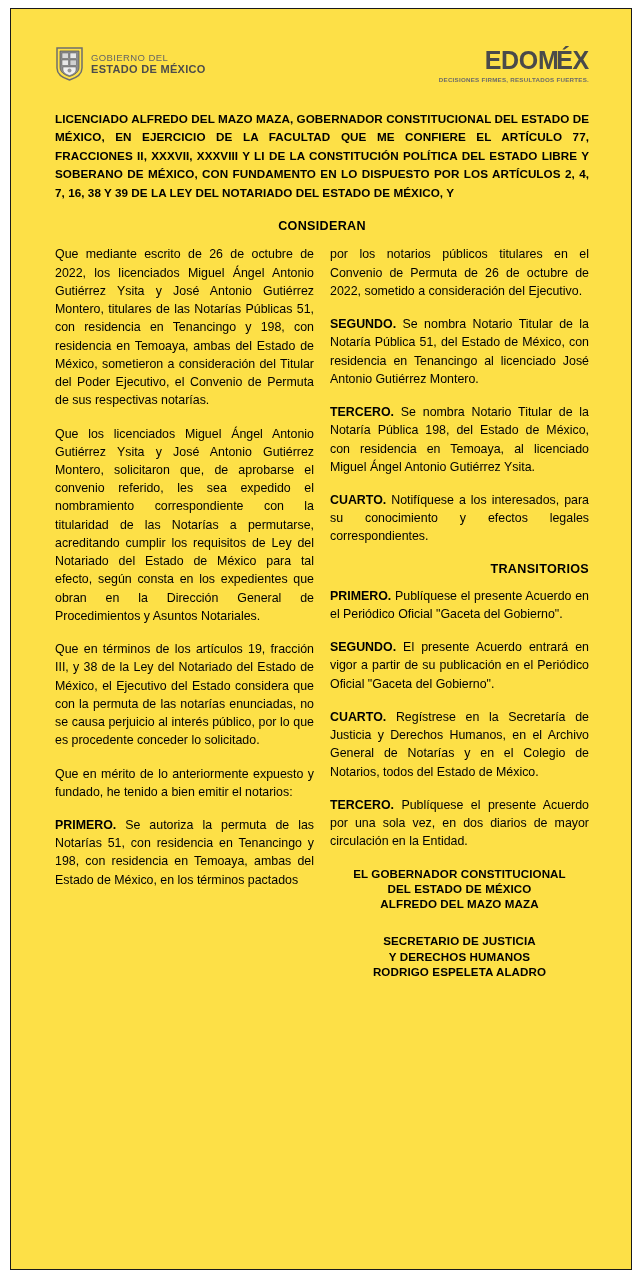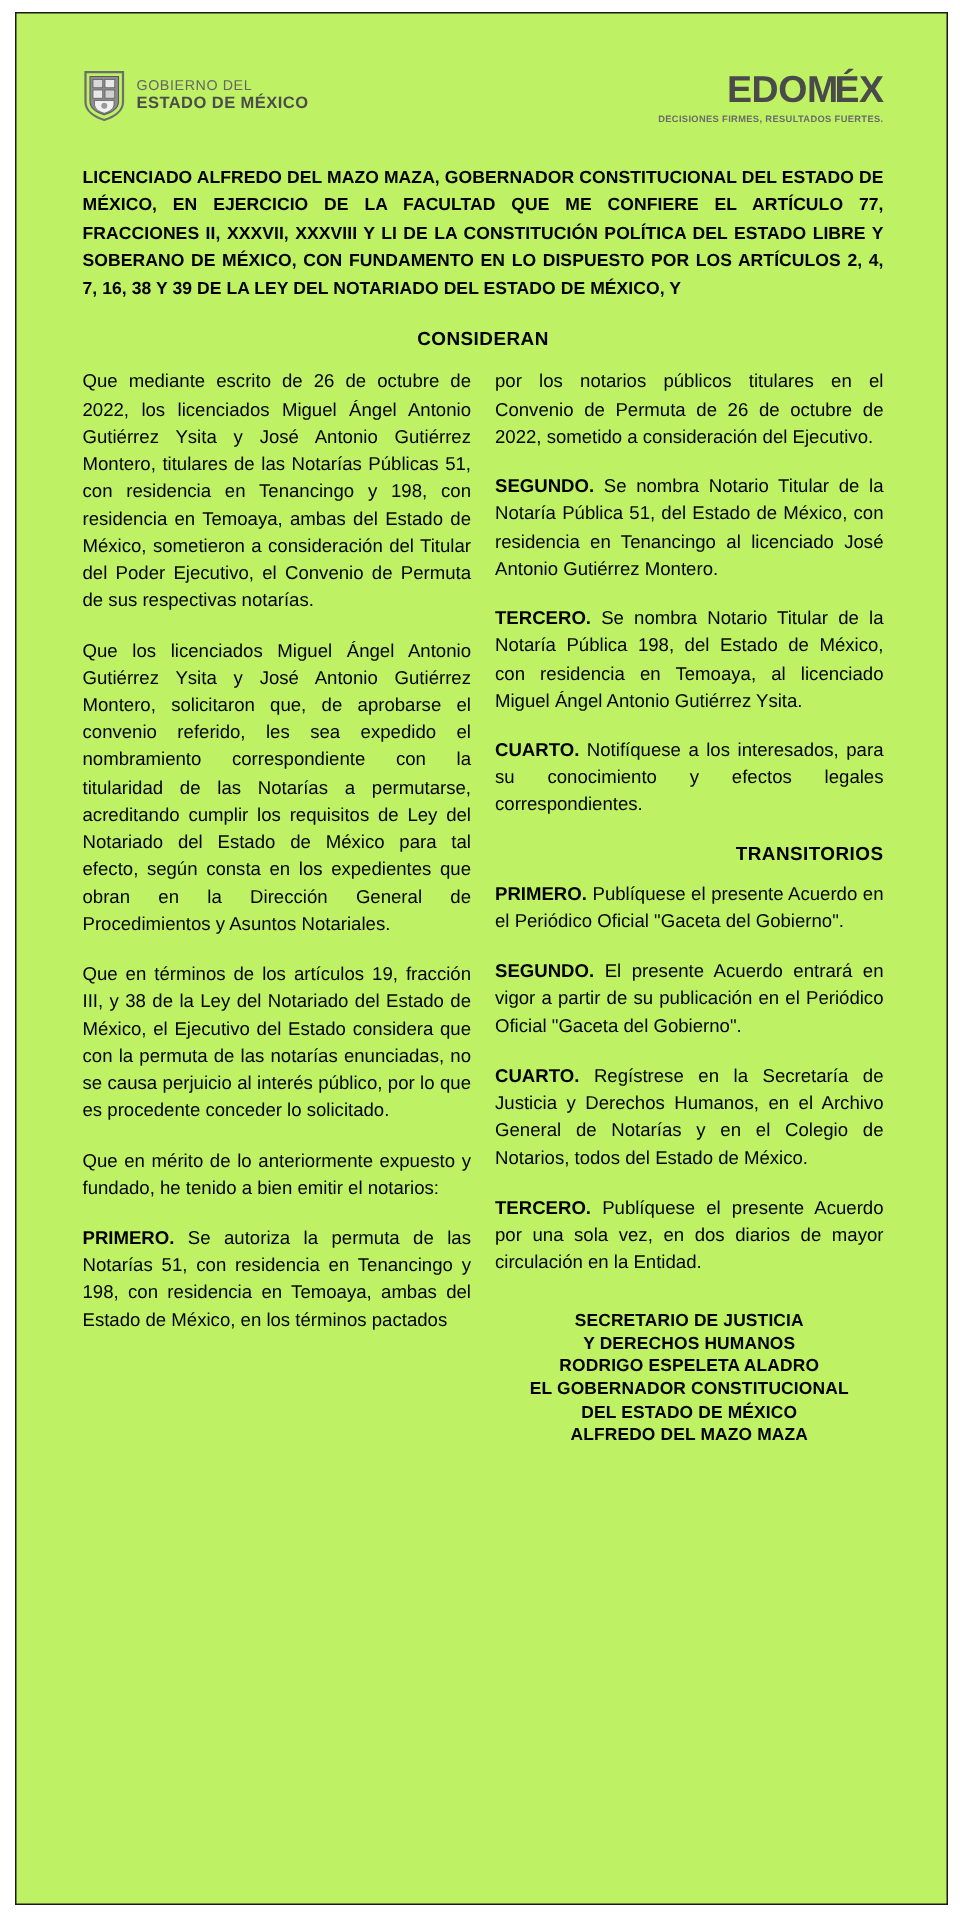"GOBIERNO DEL" .page-frame { background: #bef264 -> #fde047 }
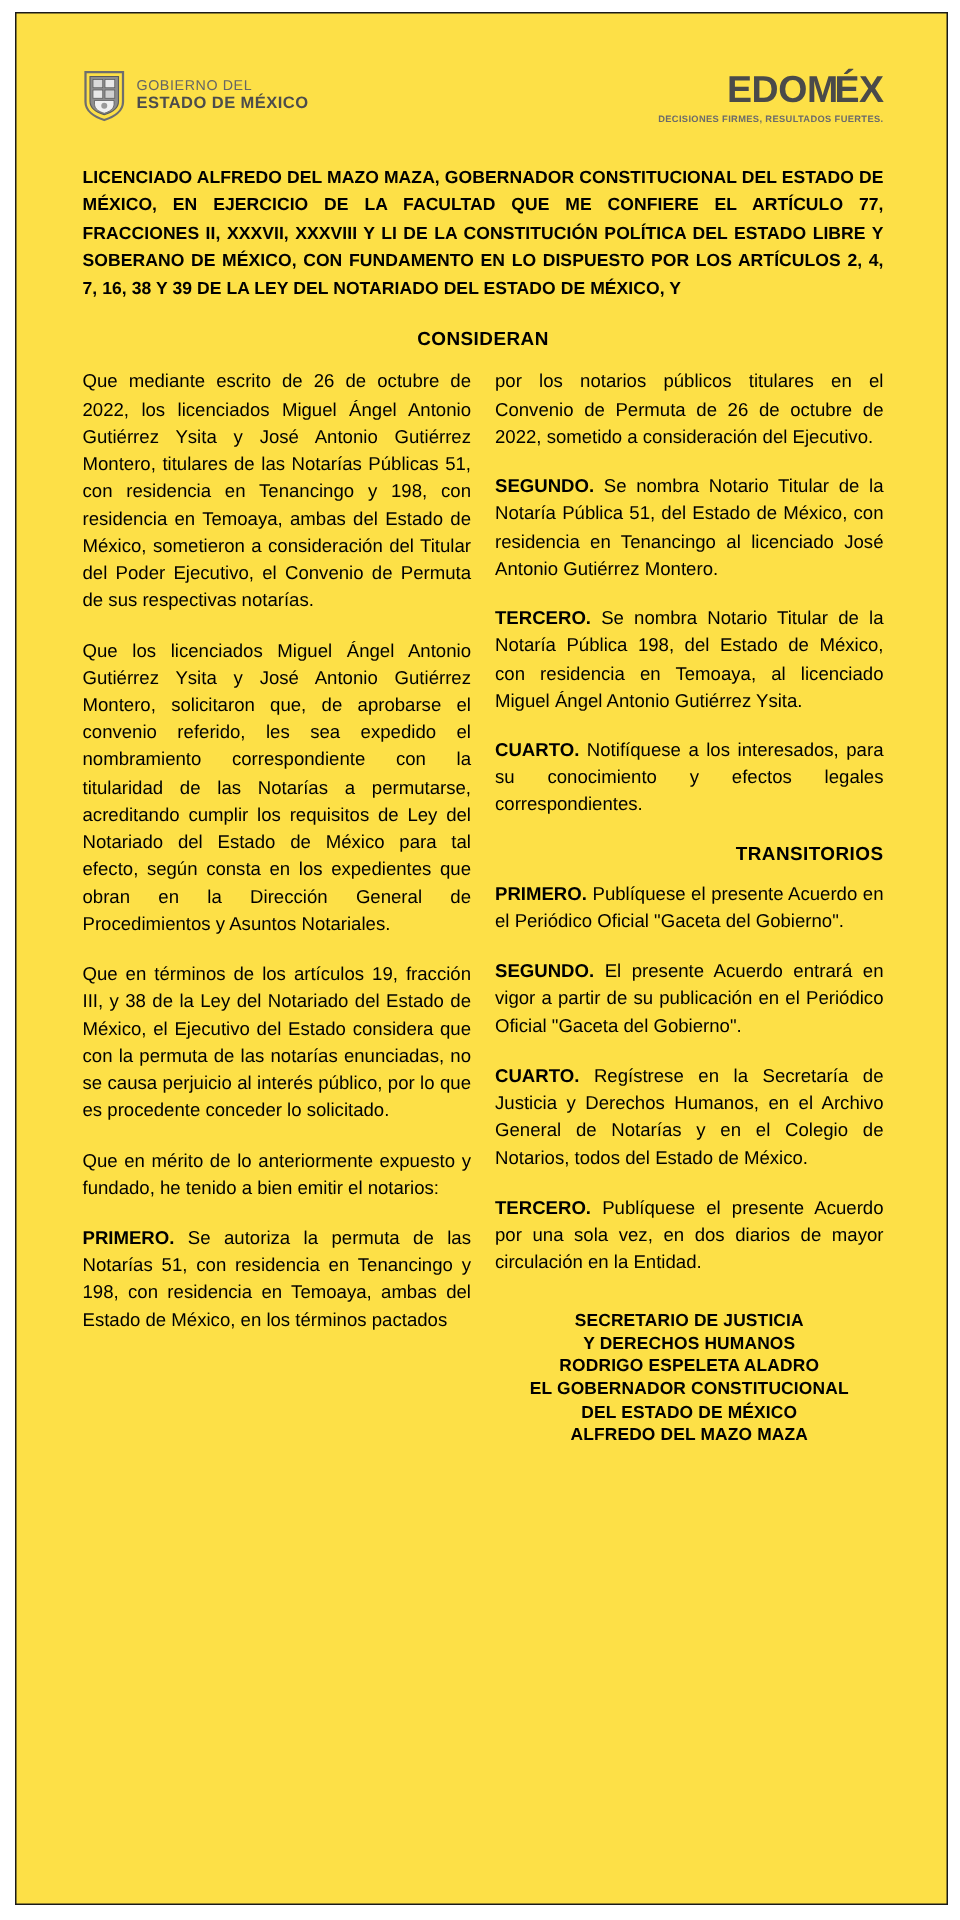"SECRETARIO DE JUSTICIA" div.signature { order: before "EL GOBERNADOR CONSTITUCIONAL" -> after "EL GOBERNADOR CONSTITUCIONAL" }
